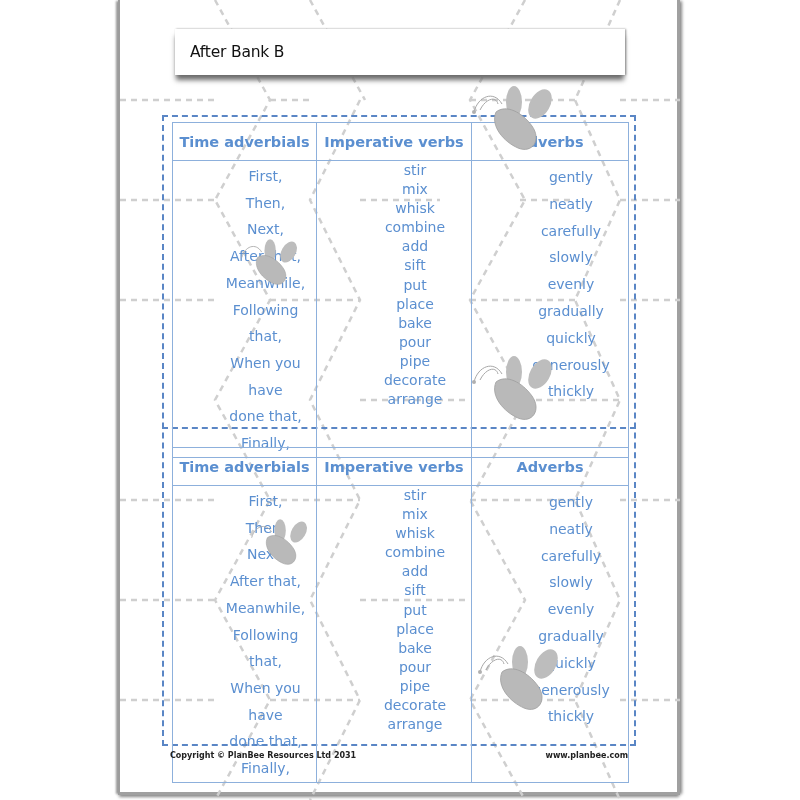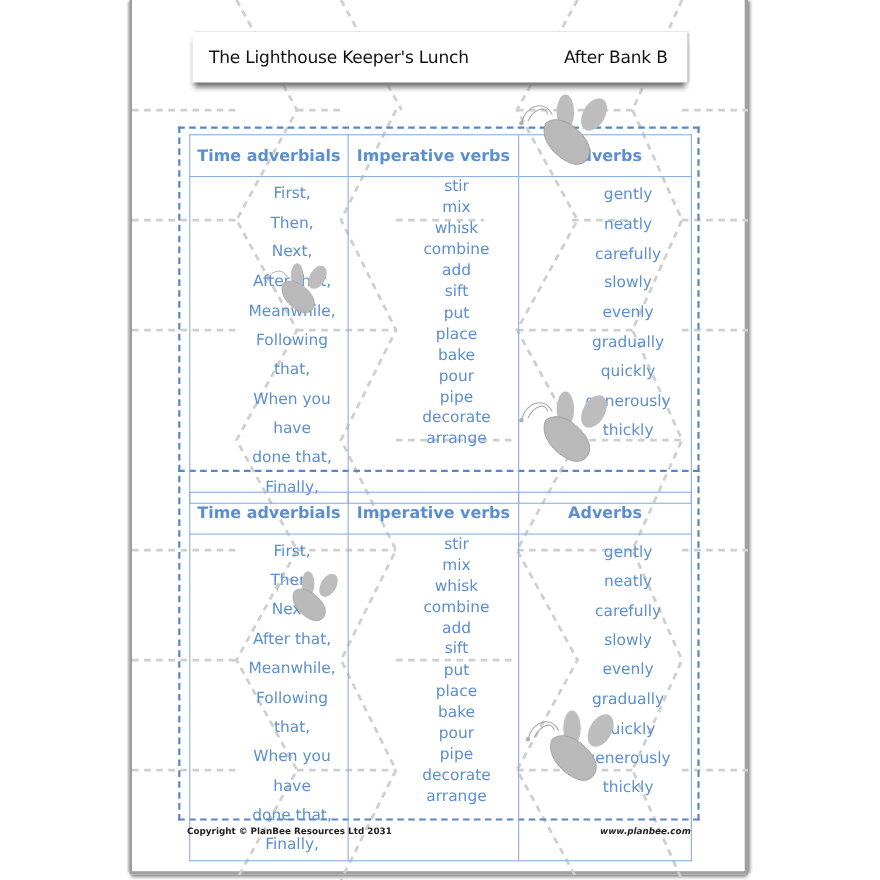"The Lighthouse Keeper's Lunch" span { html: <span>The Lighthouse Keeper's Lunch</span> -> none }
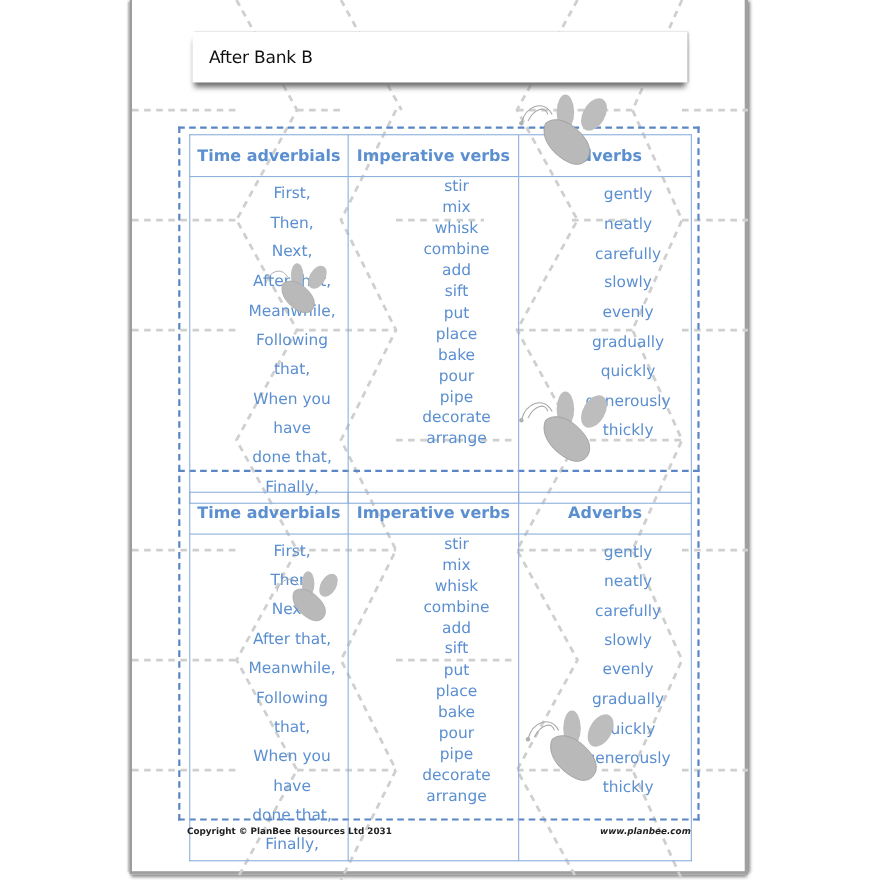"www.planbee.com" .footer-right { font-style: italic -> none }
